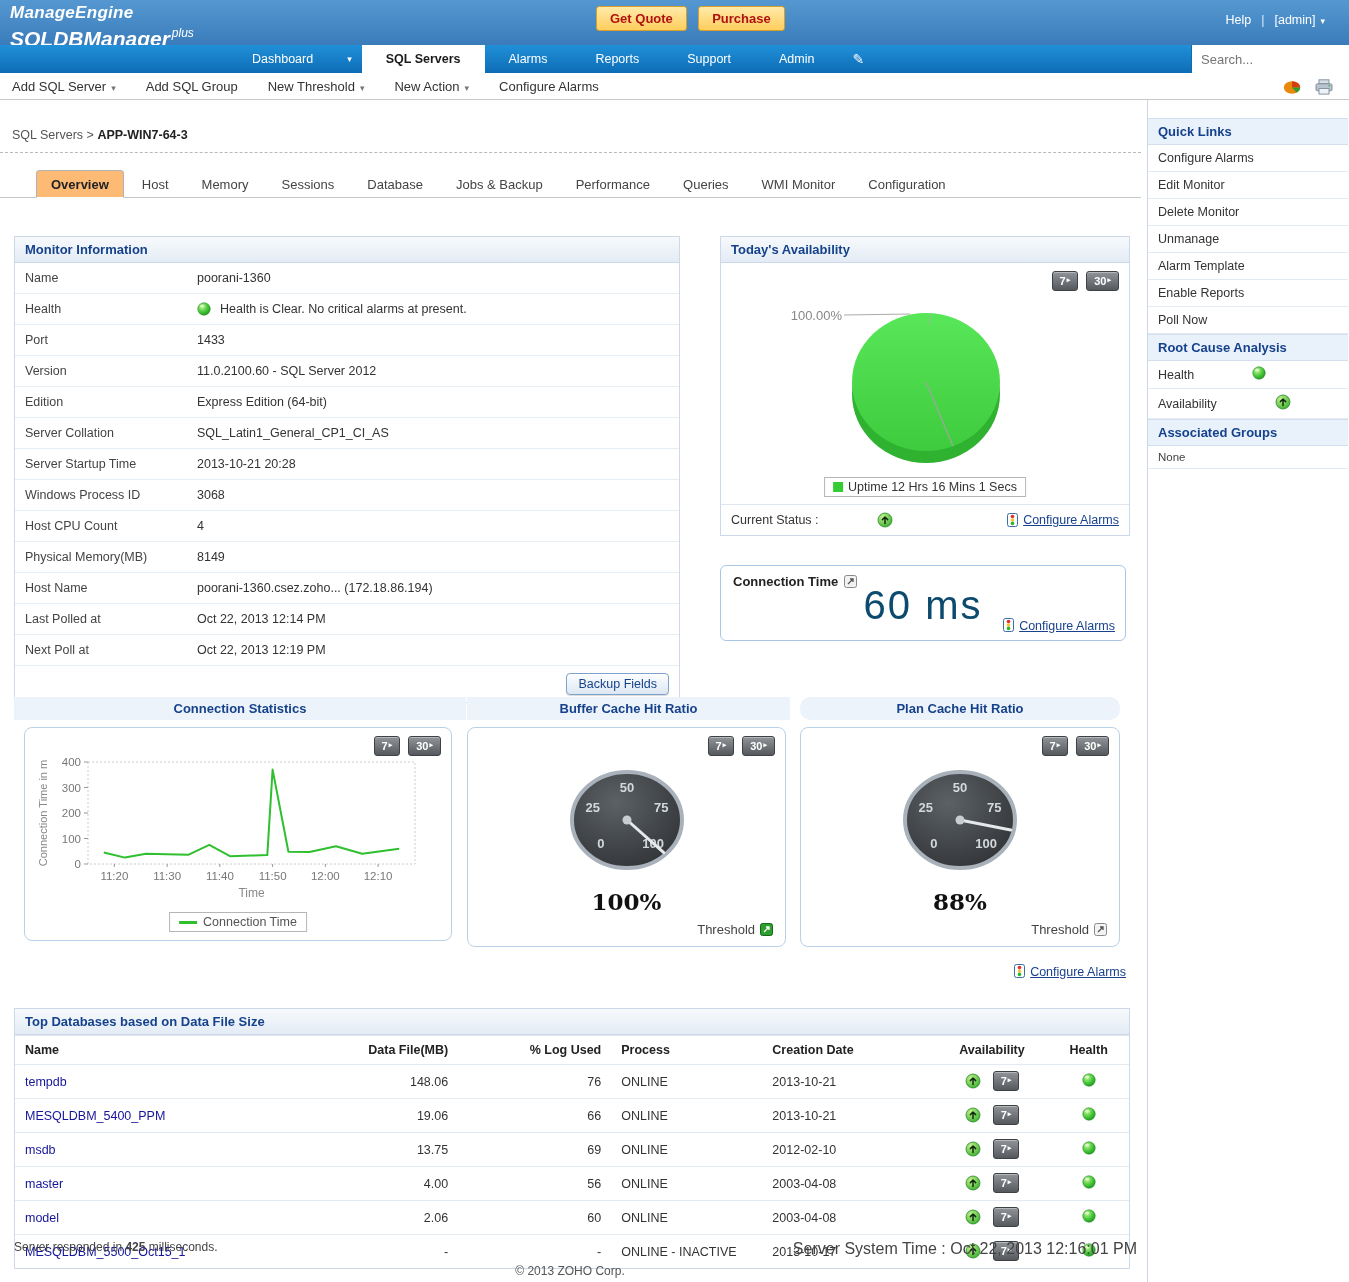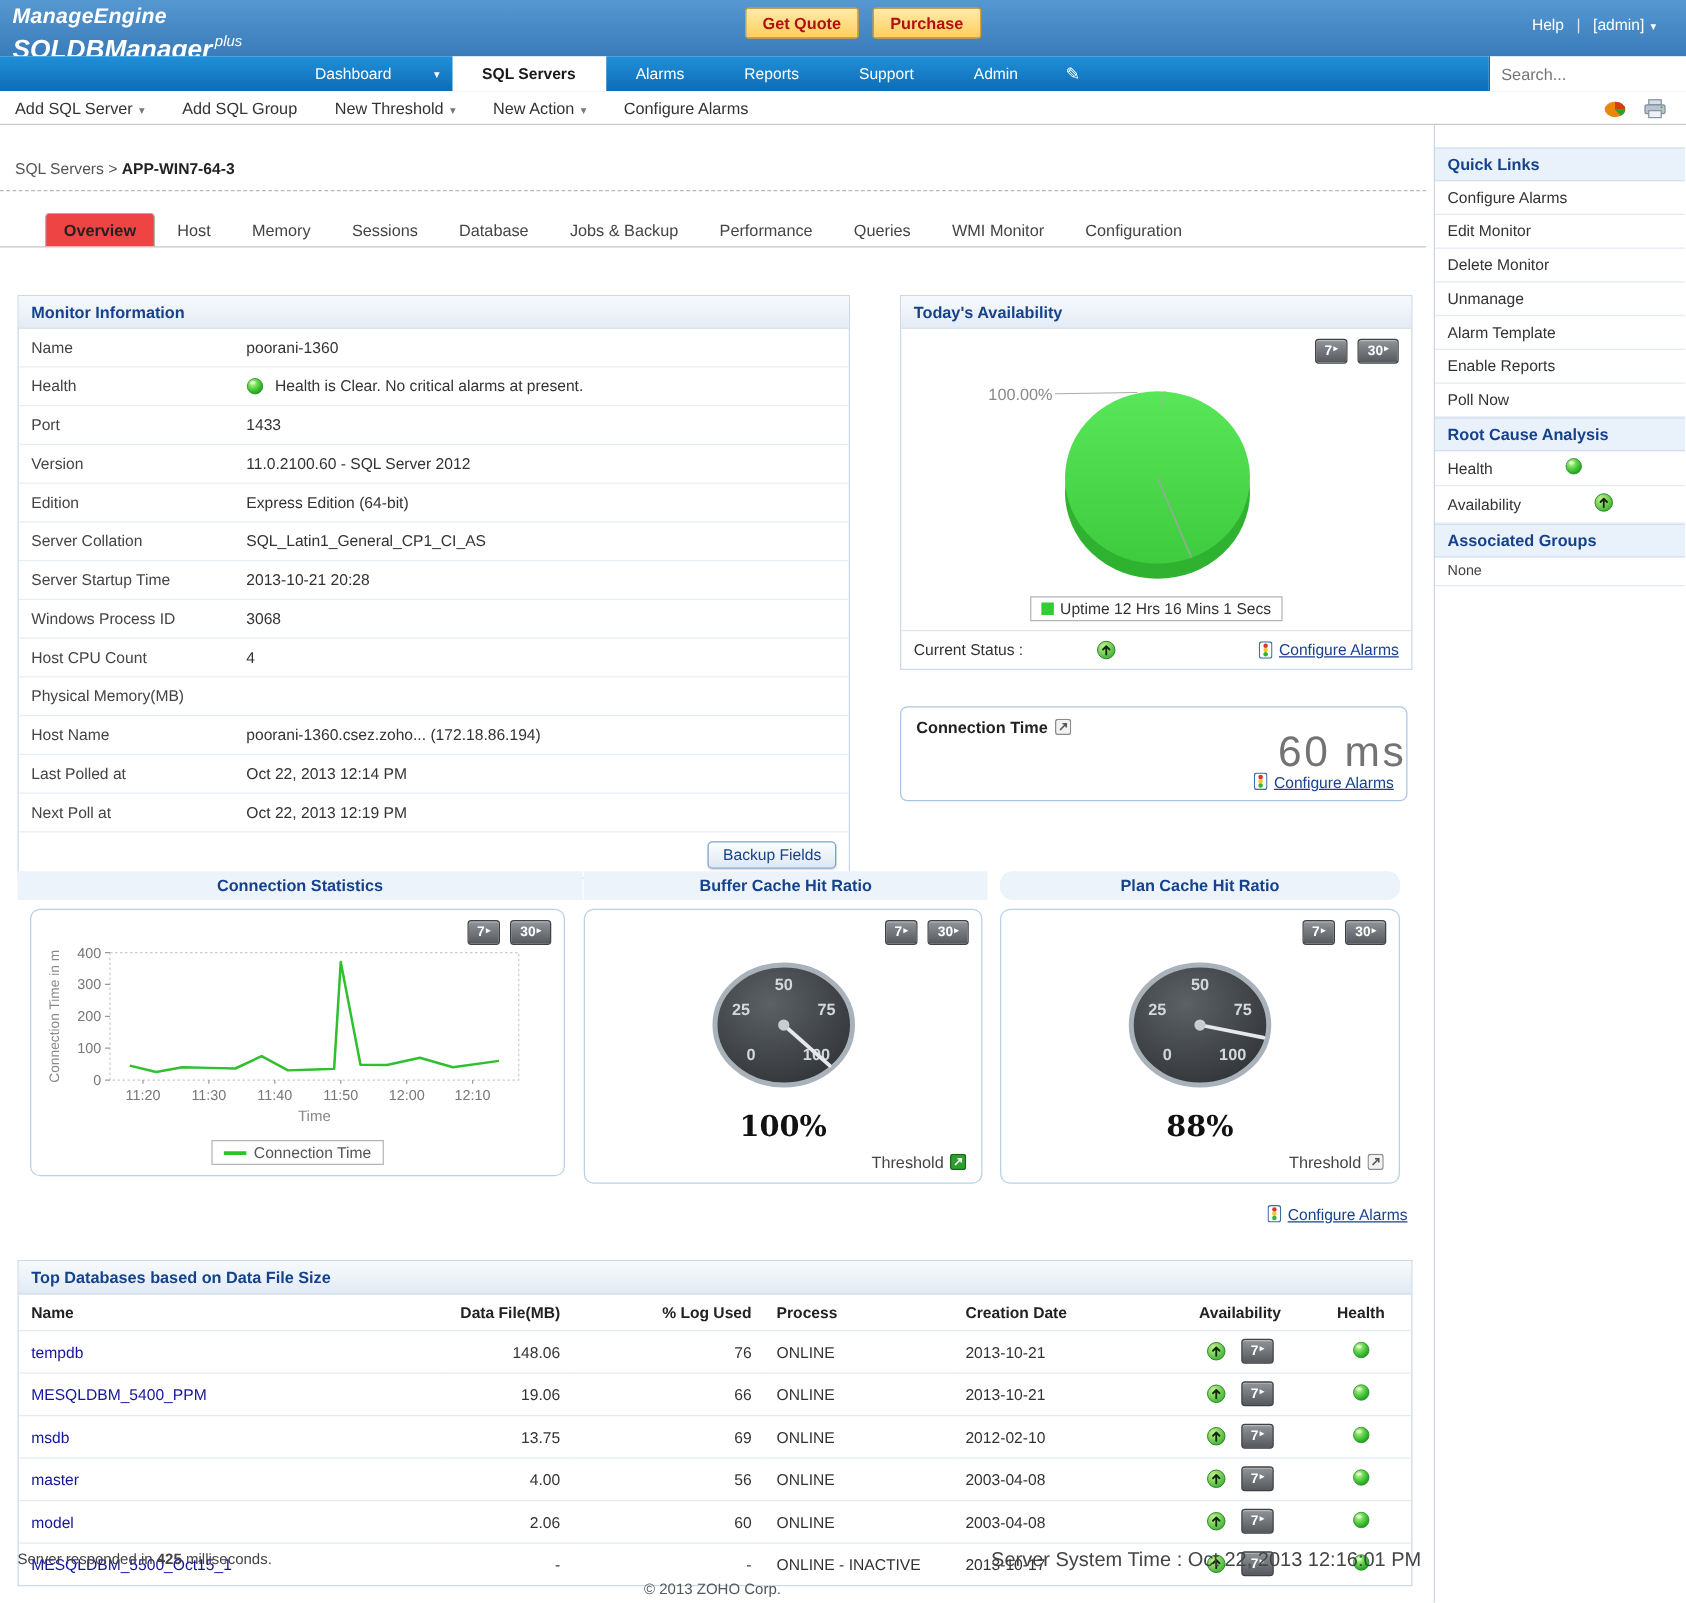"Overview" .tab.active { background: #ef4444 -> #fdba74 }
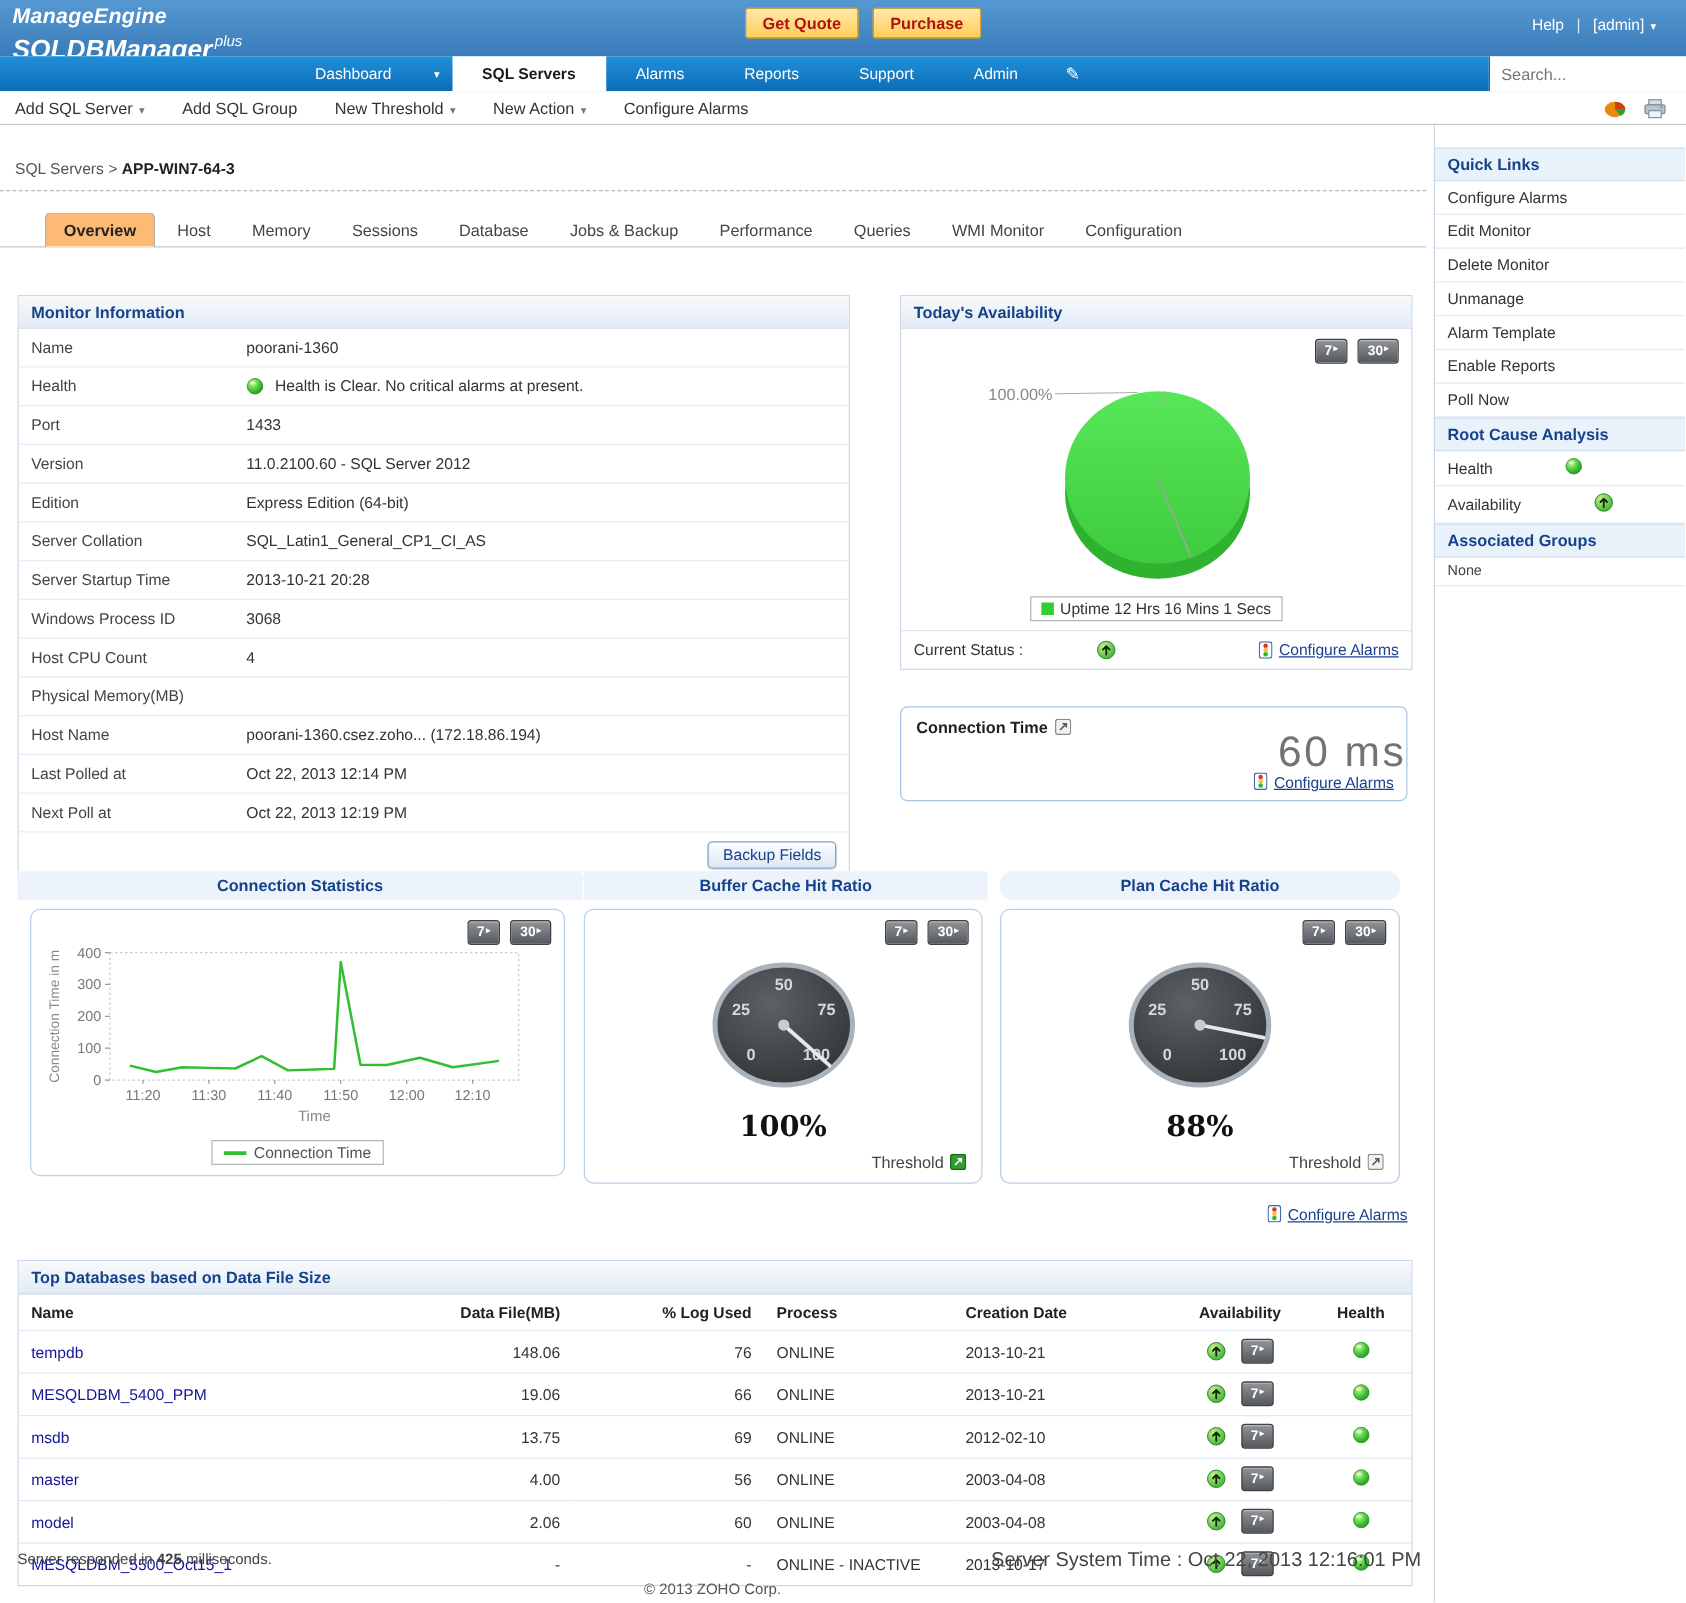"8149" div.mi-value { html: none -> <div>8149</div> }
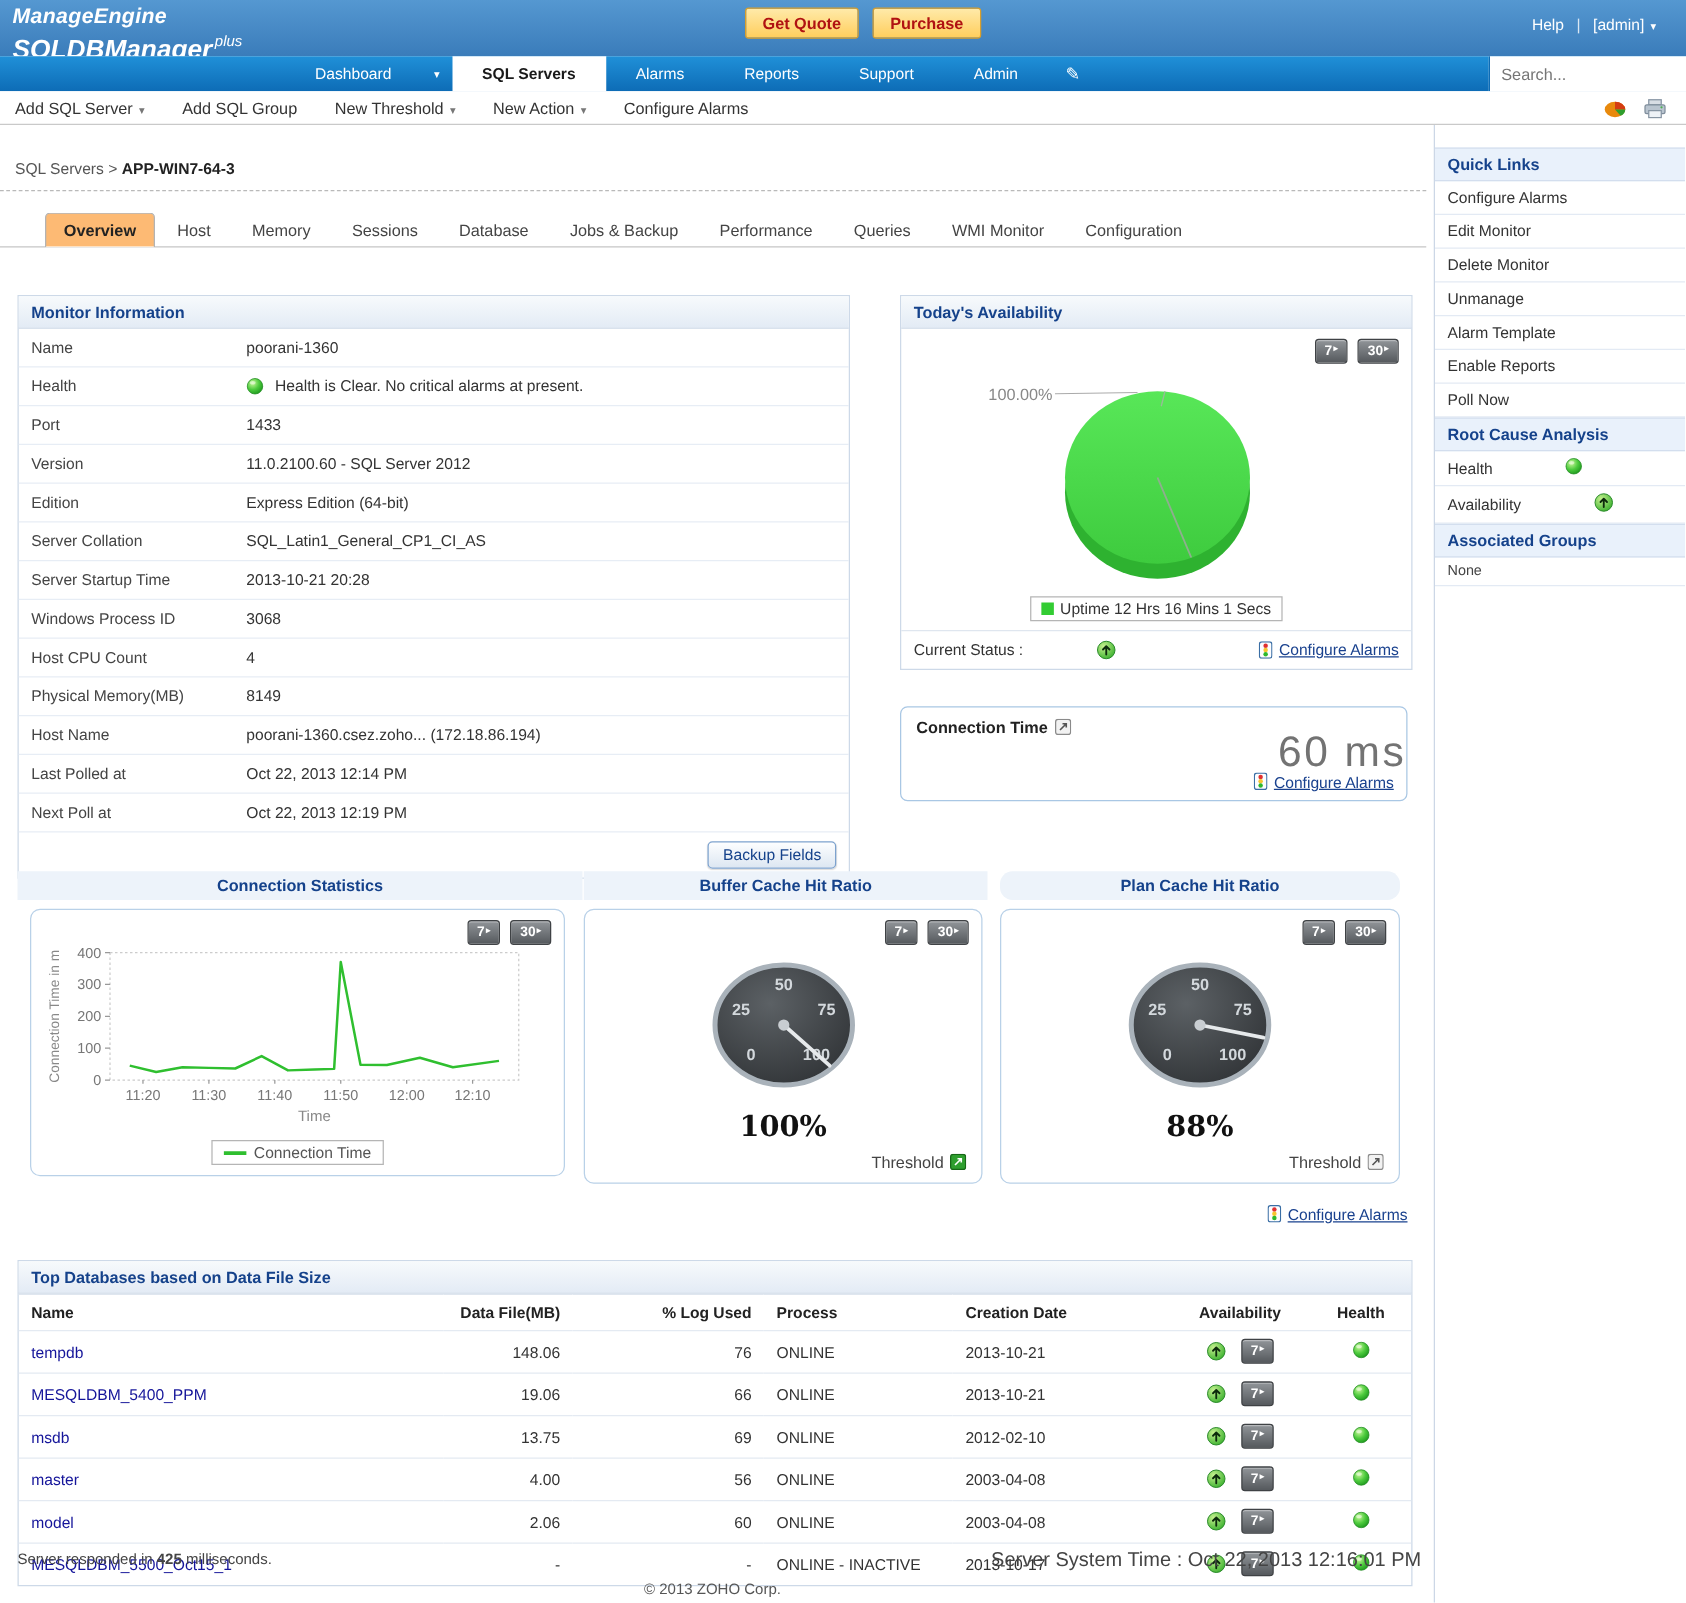"60 ms" #conn-value { color: #737373 -> #0c4a6e; font-size: 34px -> 40px; text-align: right -> center }
